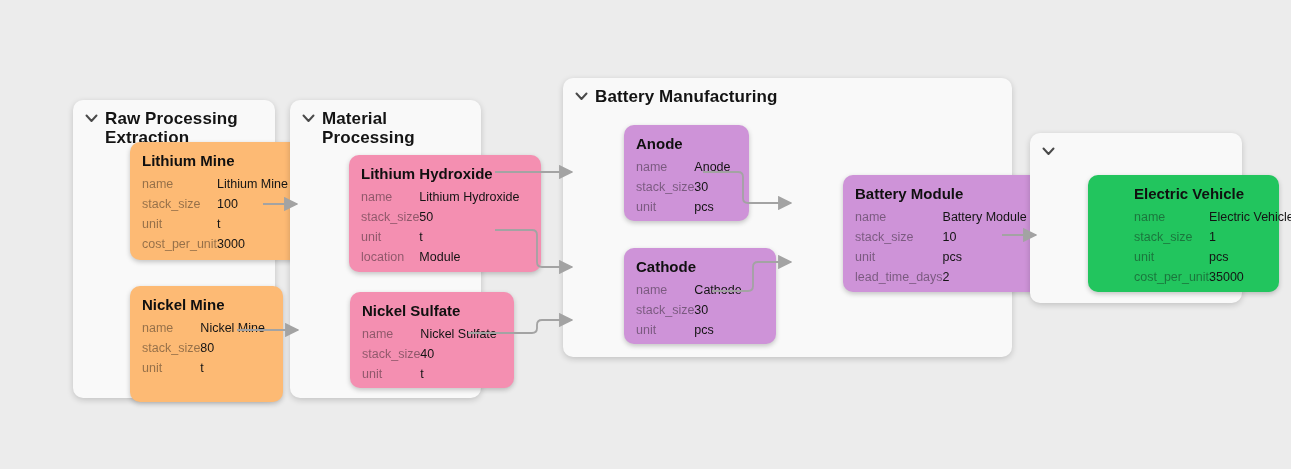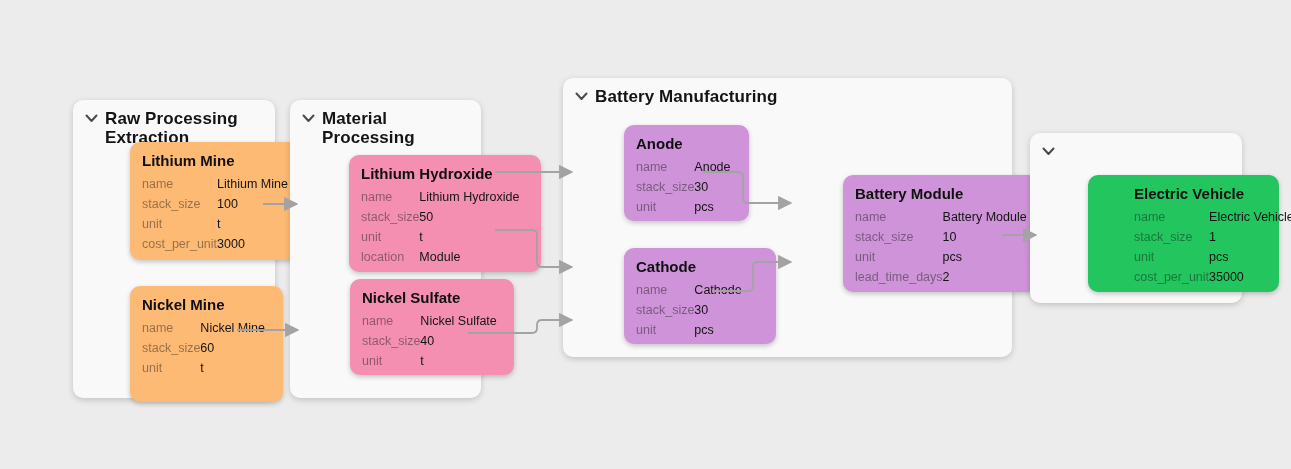"Nickel Sulfate" div.node { top: 179px -> 192px }
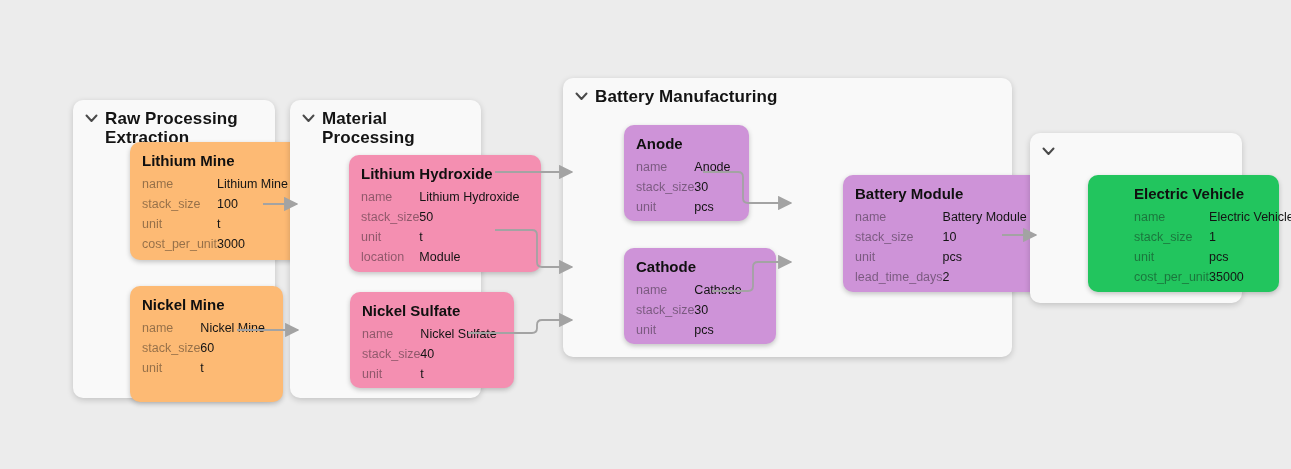"60" span.v { text: 60 -> 80 }
